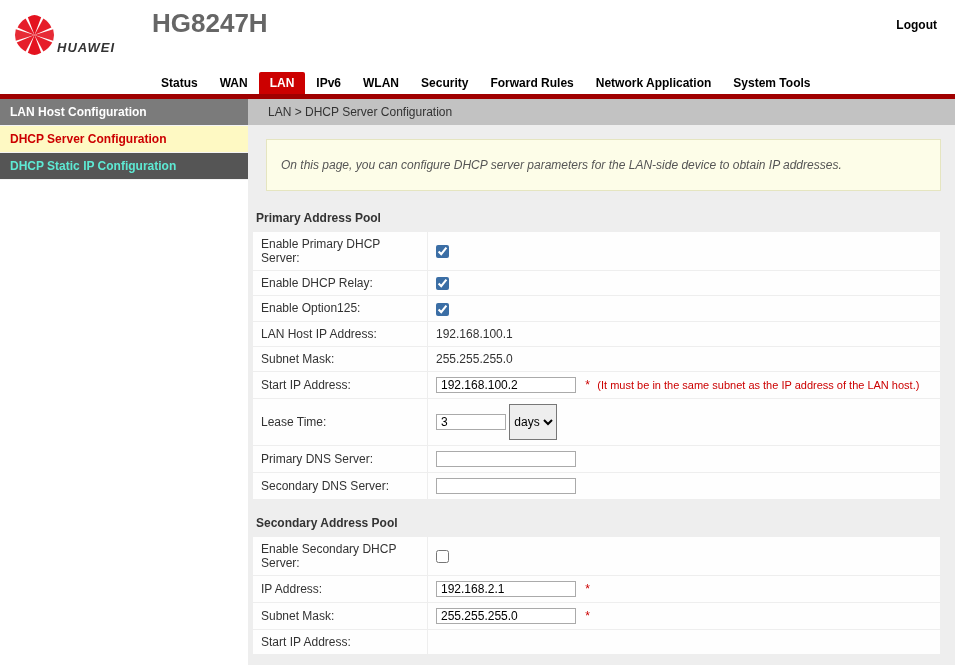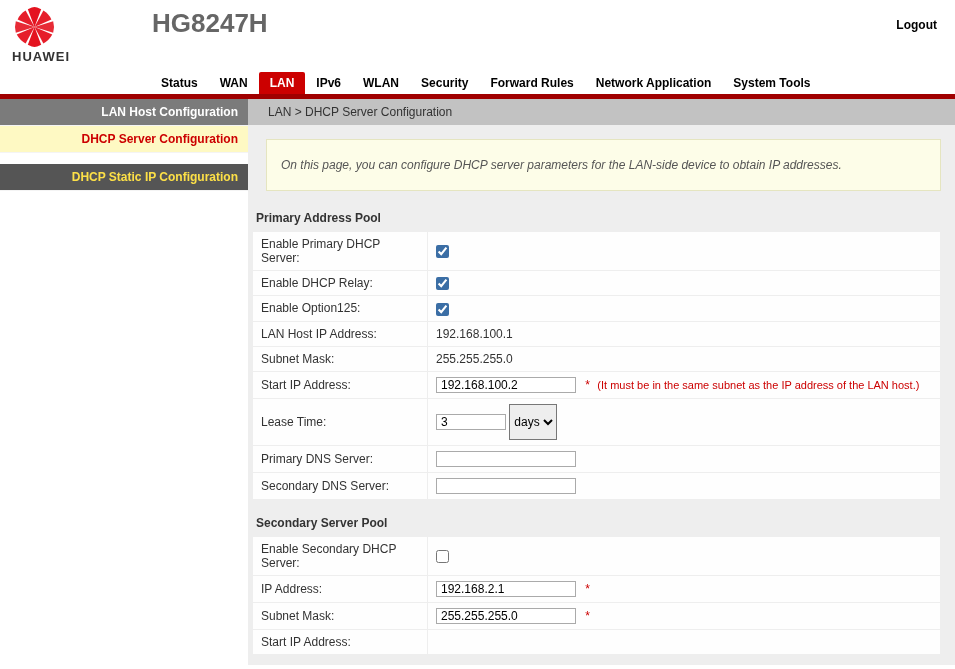"HUAWEI" .logo-block { align-items: flex-start -> flex-end; flex-direction: column -> row; font-style: none -> italic }
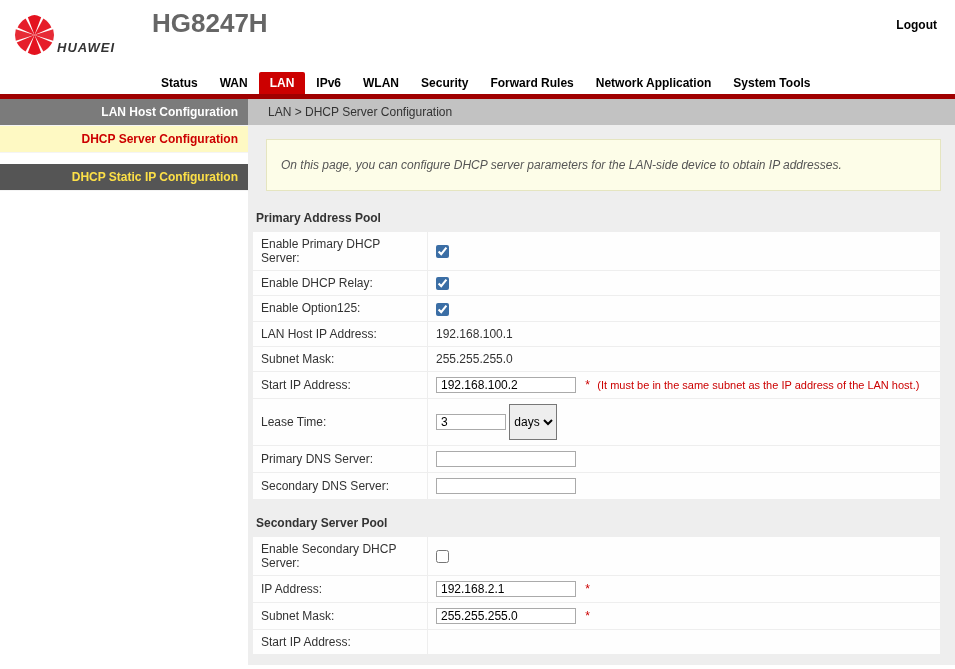"LAN Host Configuration" .sidebar-item { text-align: right -> none }
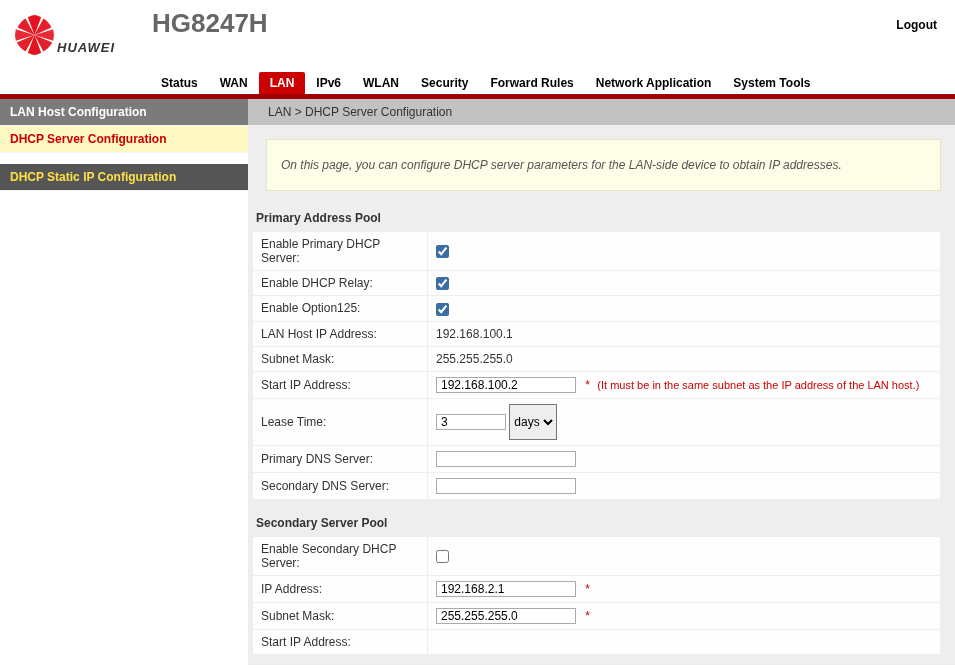"DHCP Static IP Configuration" .sidebar-item.darker { color: #fde047 -> #5eead4; margin-top: 11px -> none }
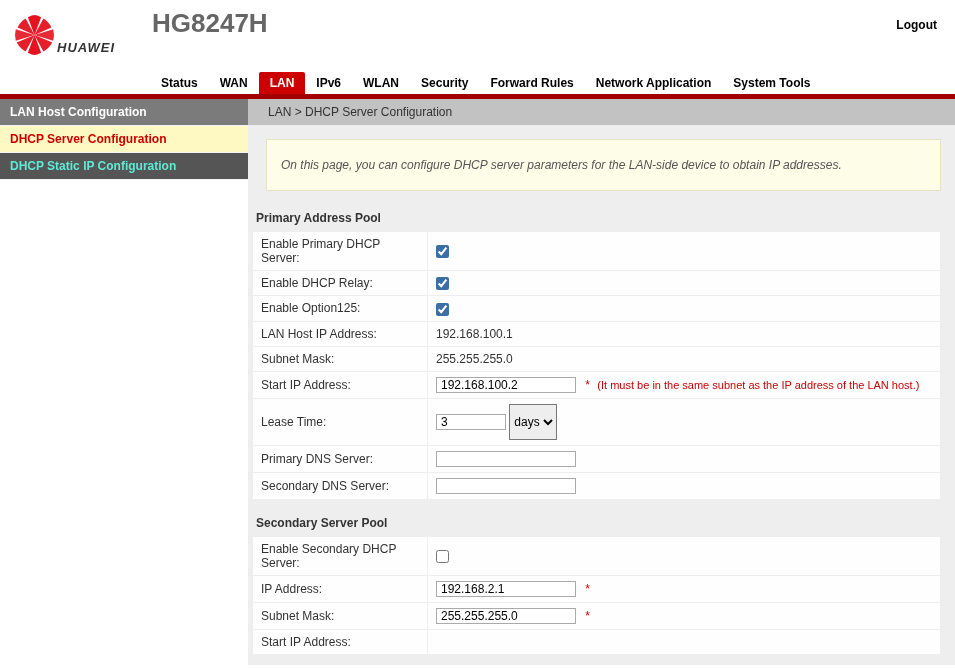"Secondary Server Pool" div.section-heading { text: Server -> Address }
